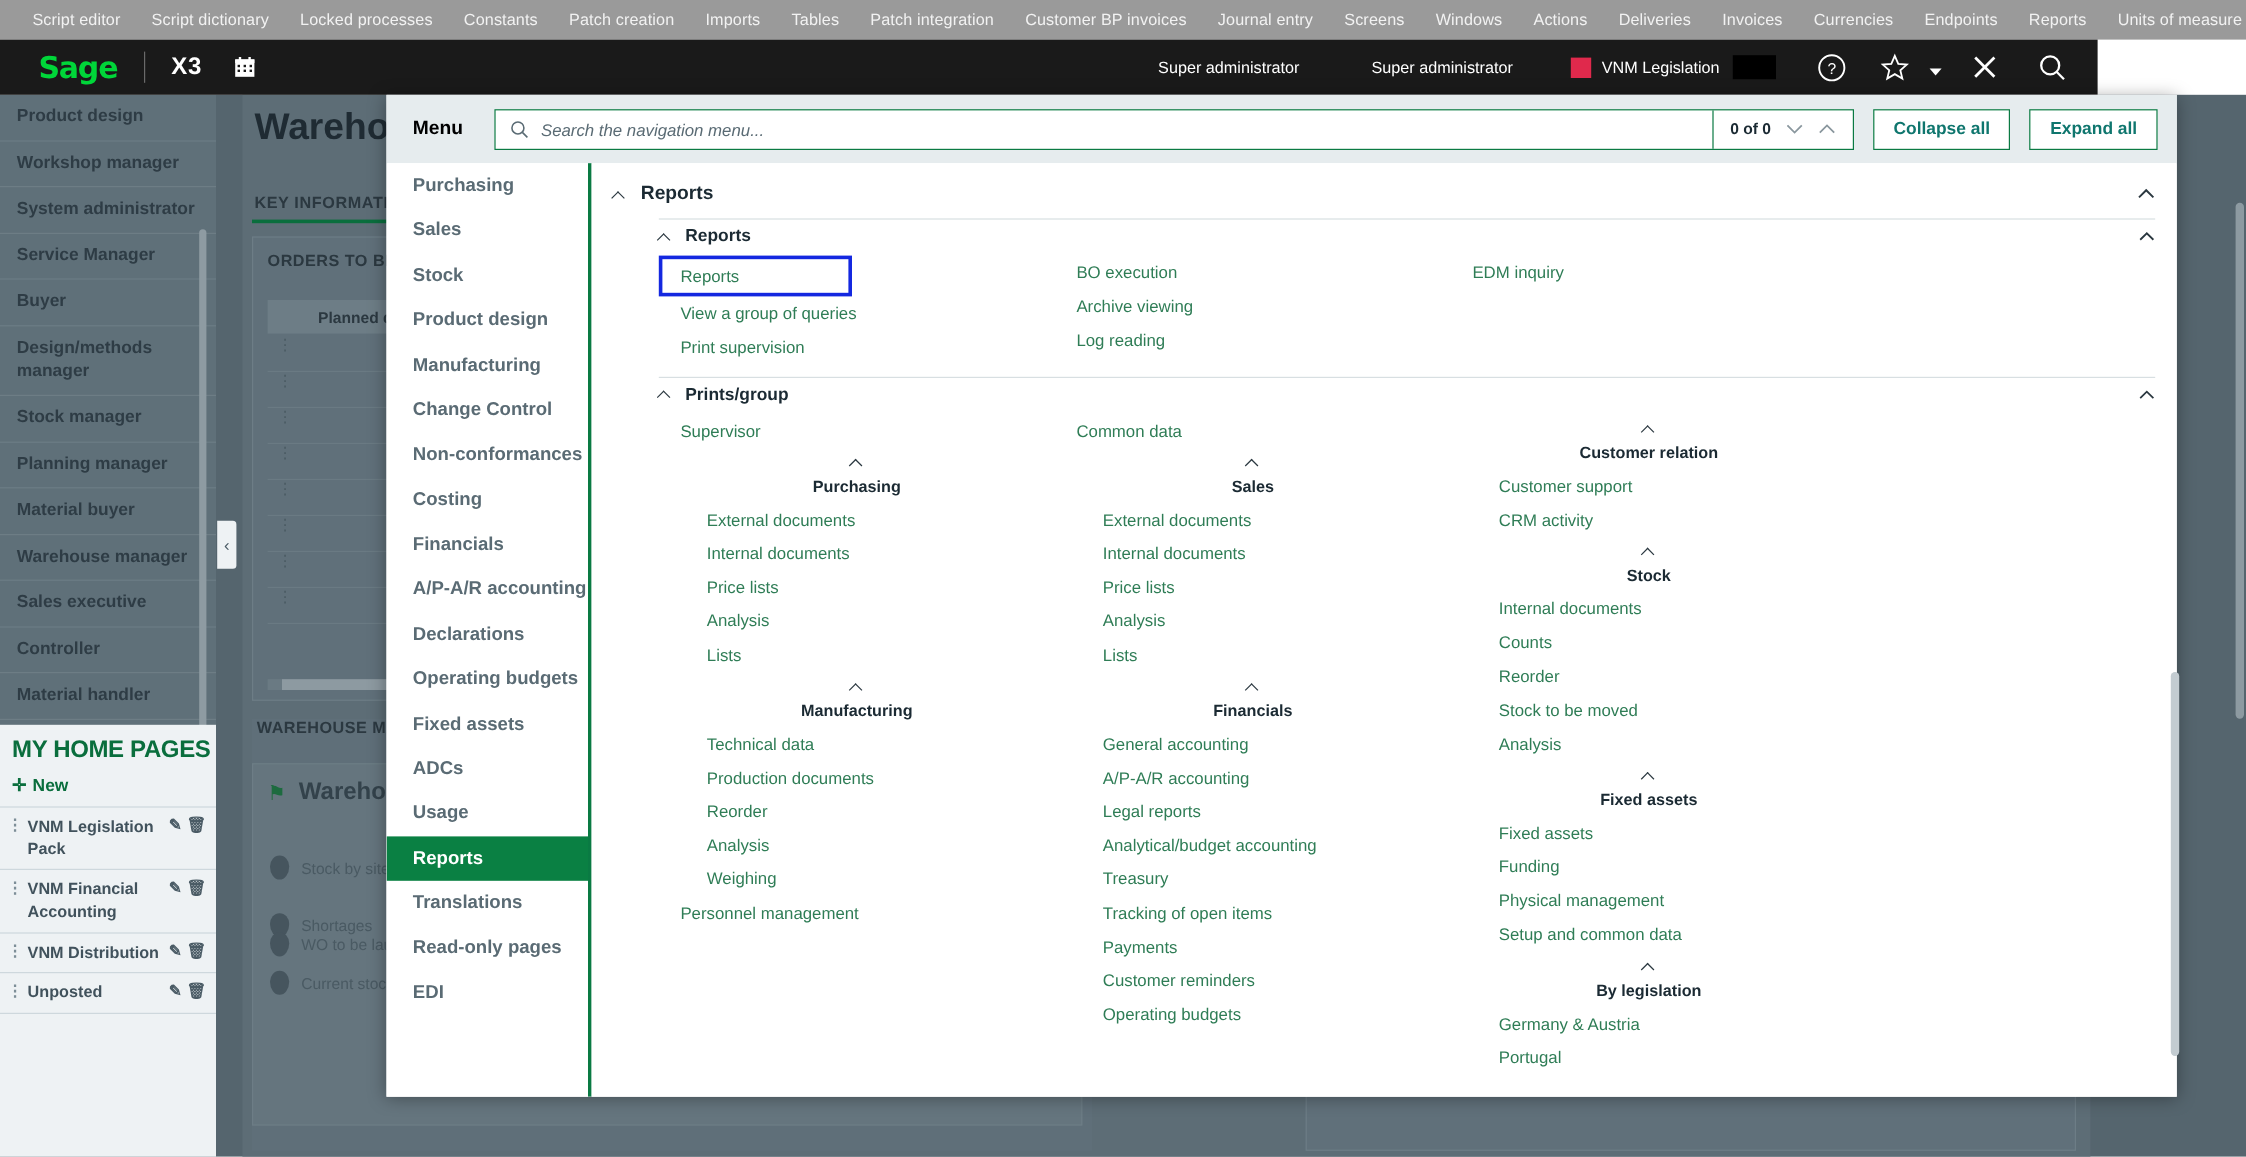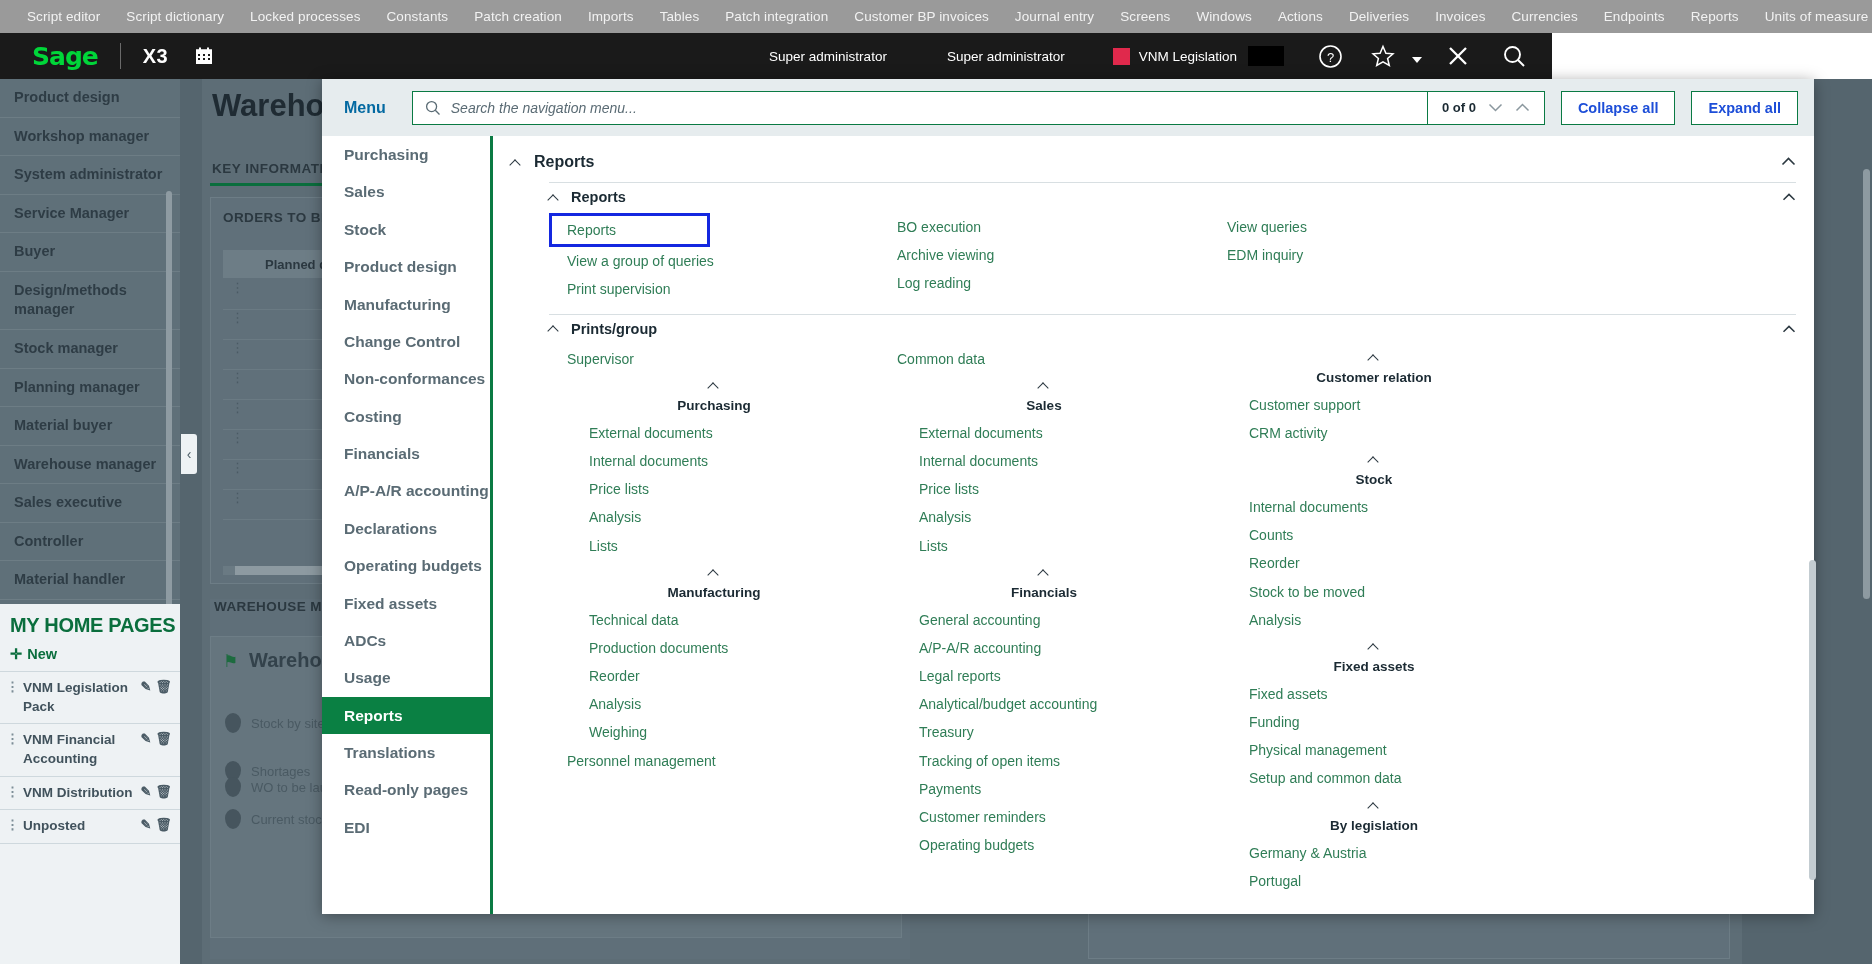"Sage" .topbar { width: 1552px -> 1748px }
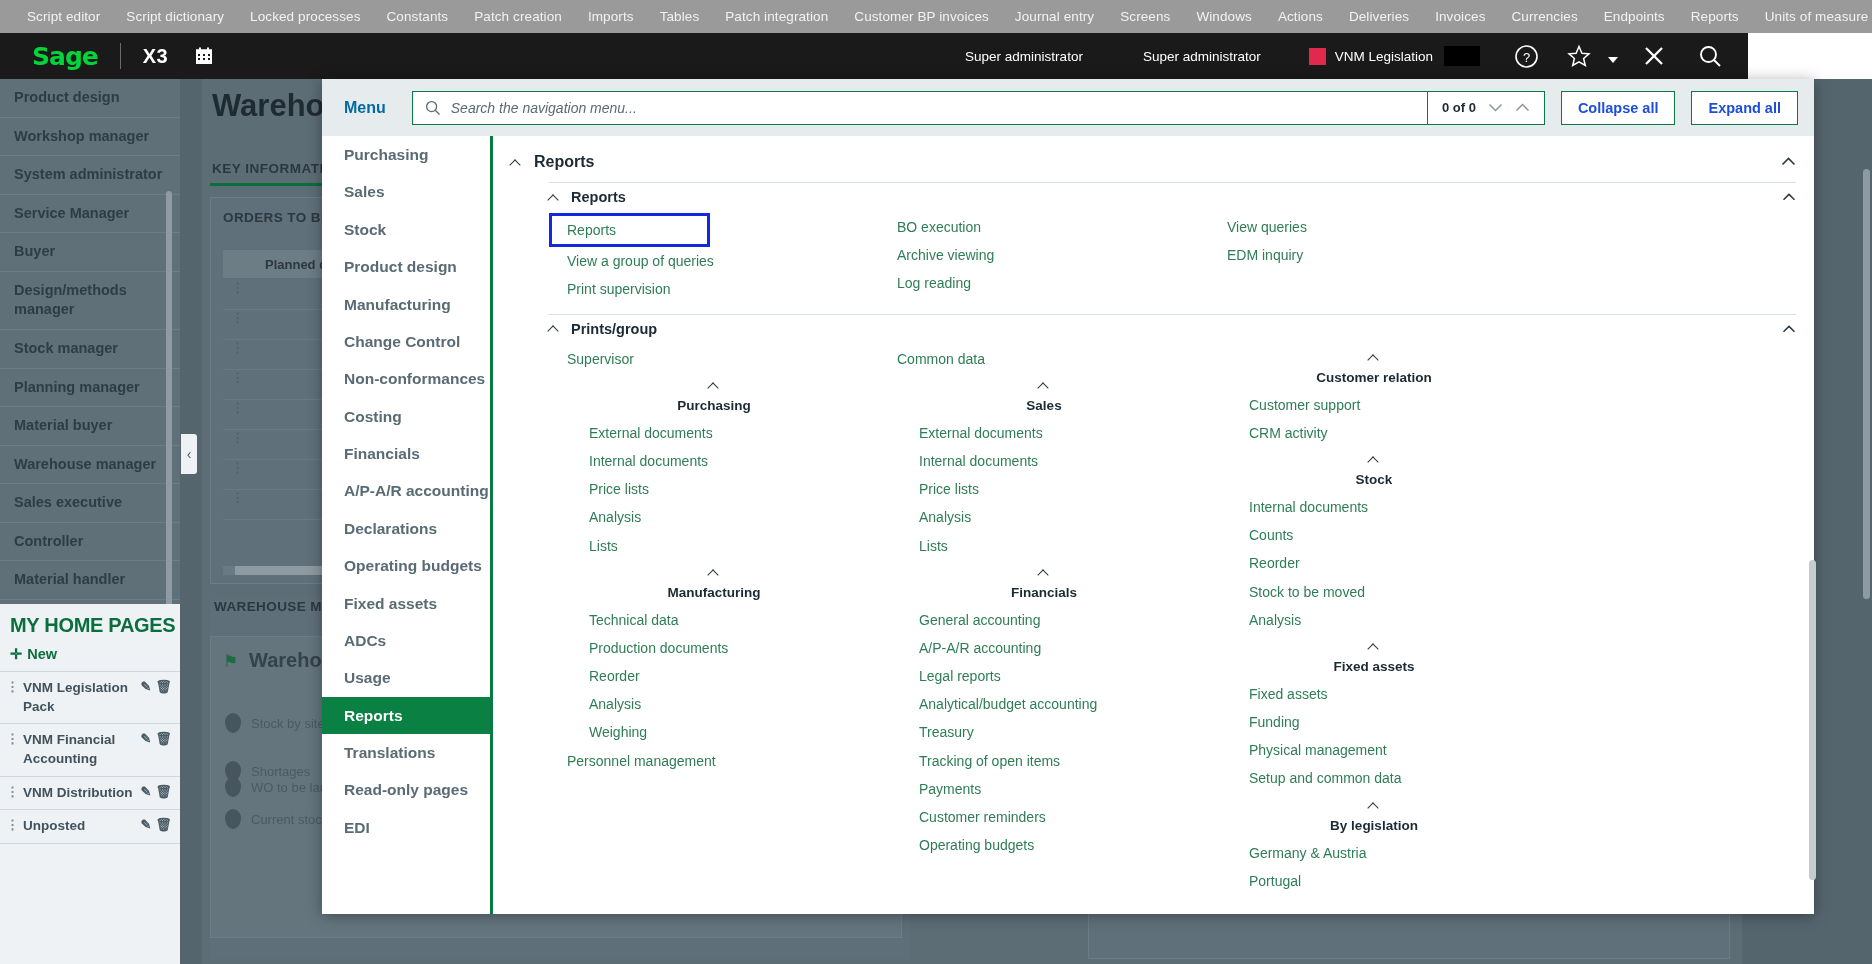"Menu" .menu-label { color: #0369a1 -> #000000 }
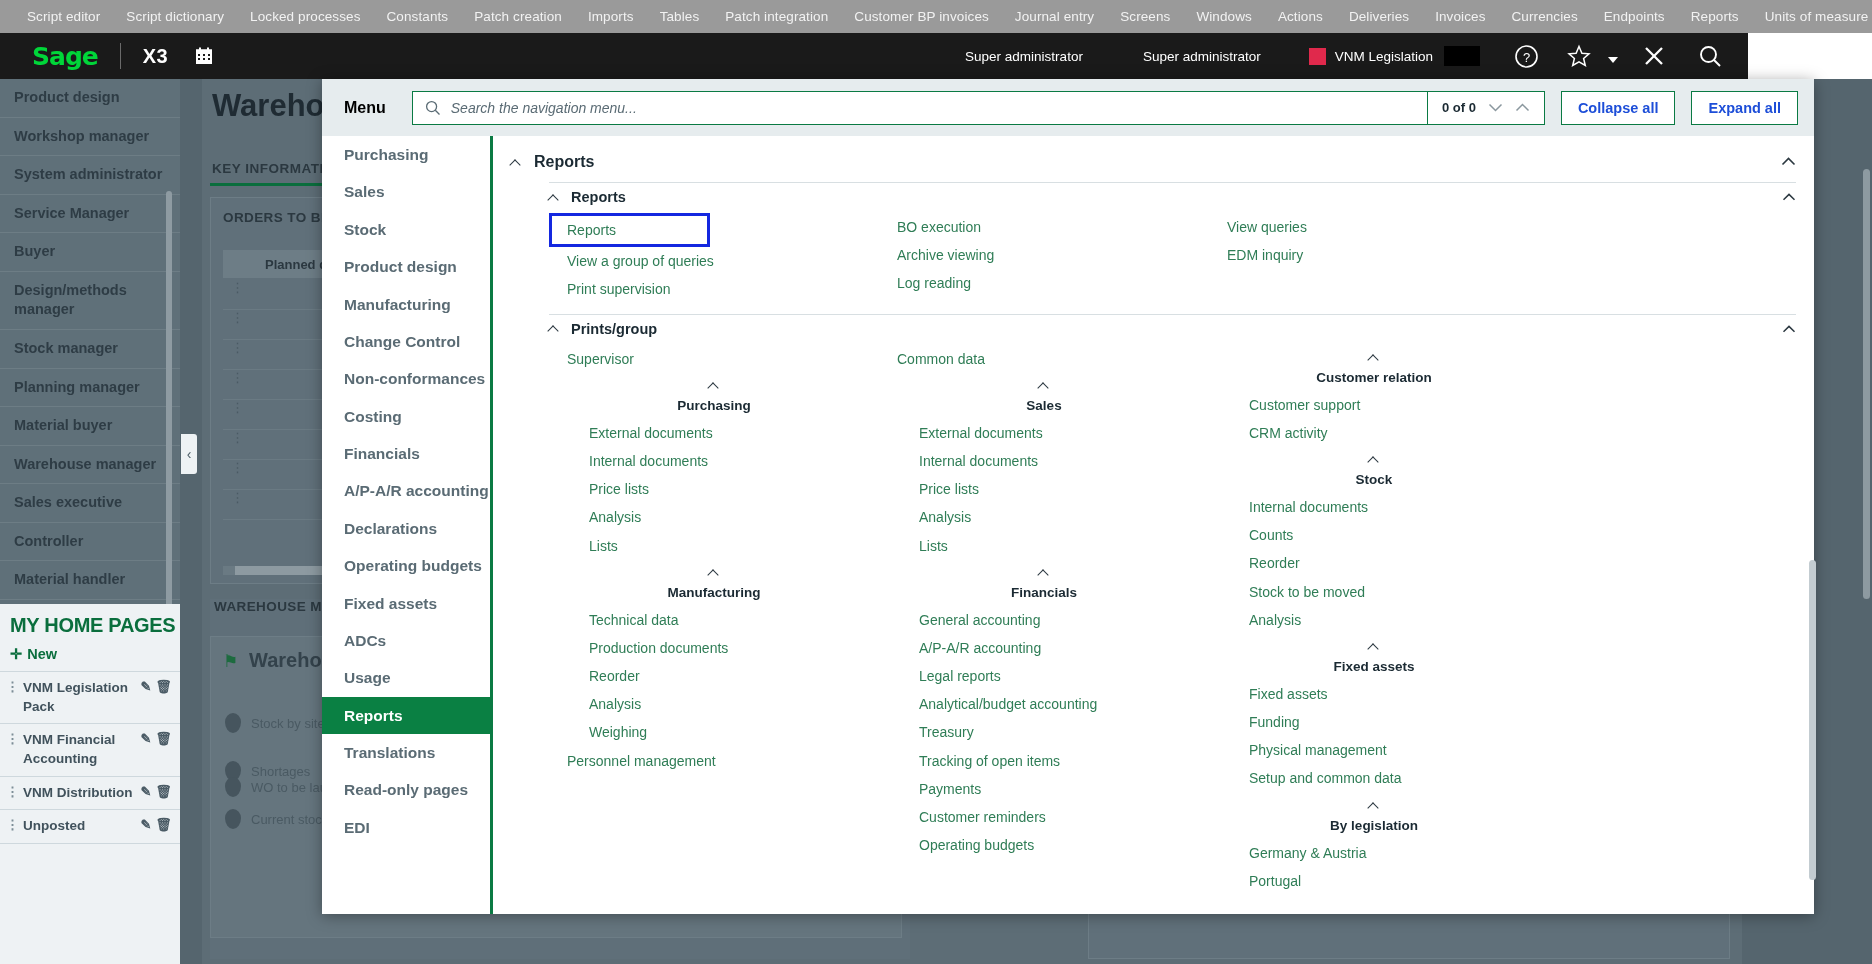"Collapse all" .btn-outline { color: #1d4ed8 -> #0f766e }
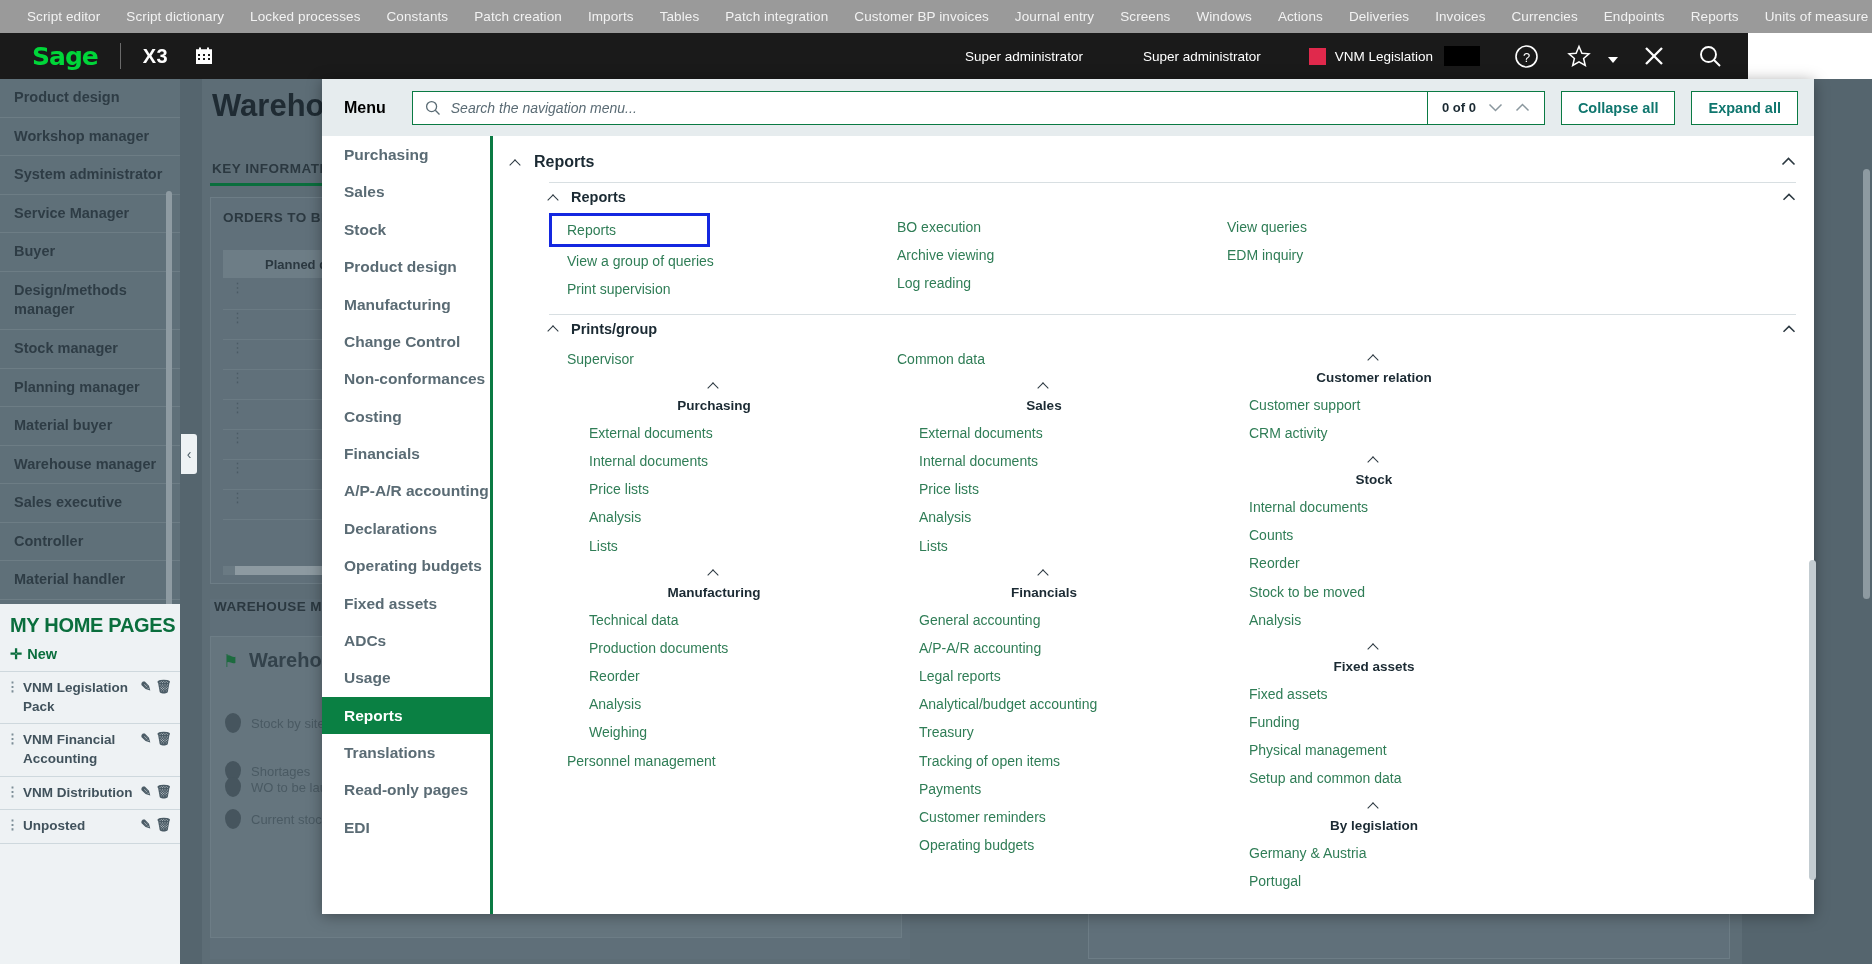"View queries" div.link { html: <div>View queries</div> -> none }
